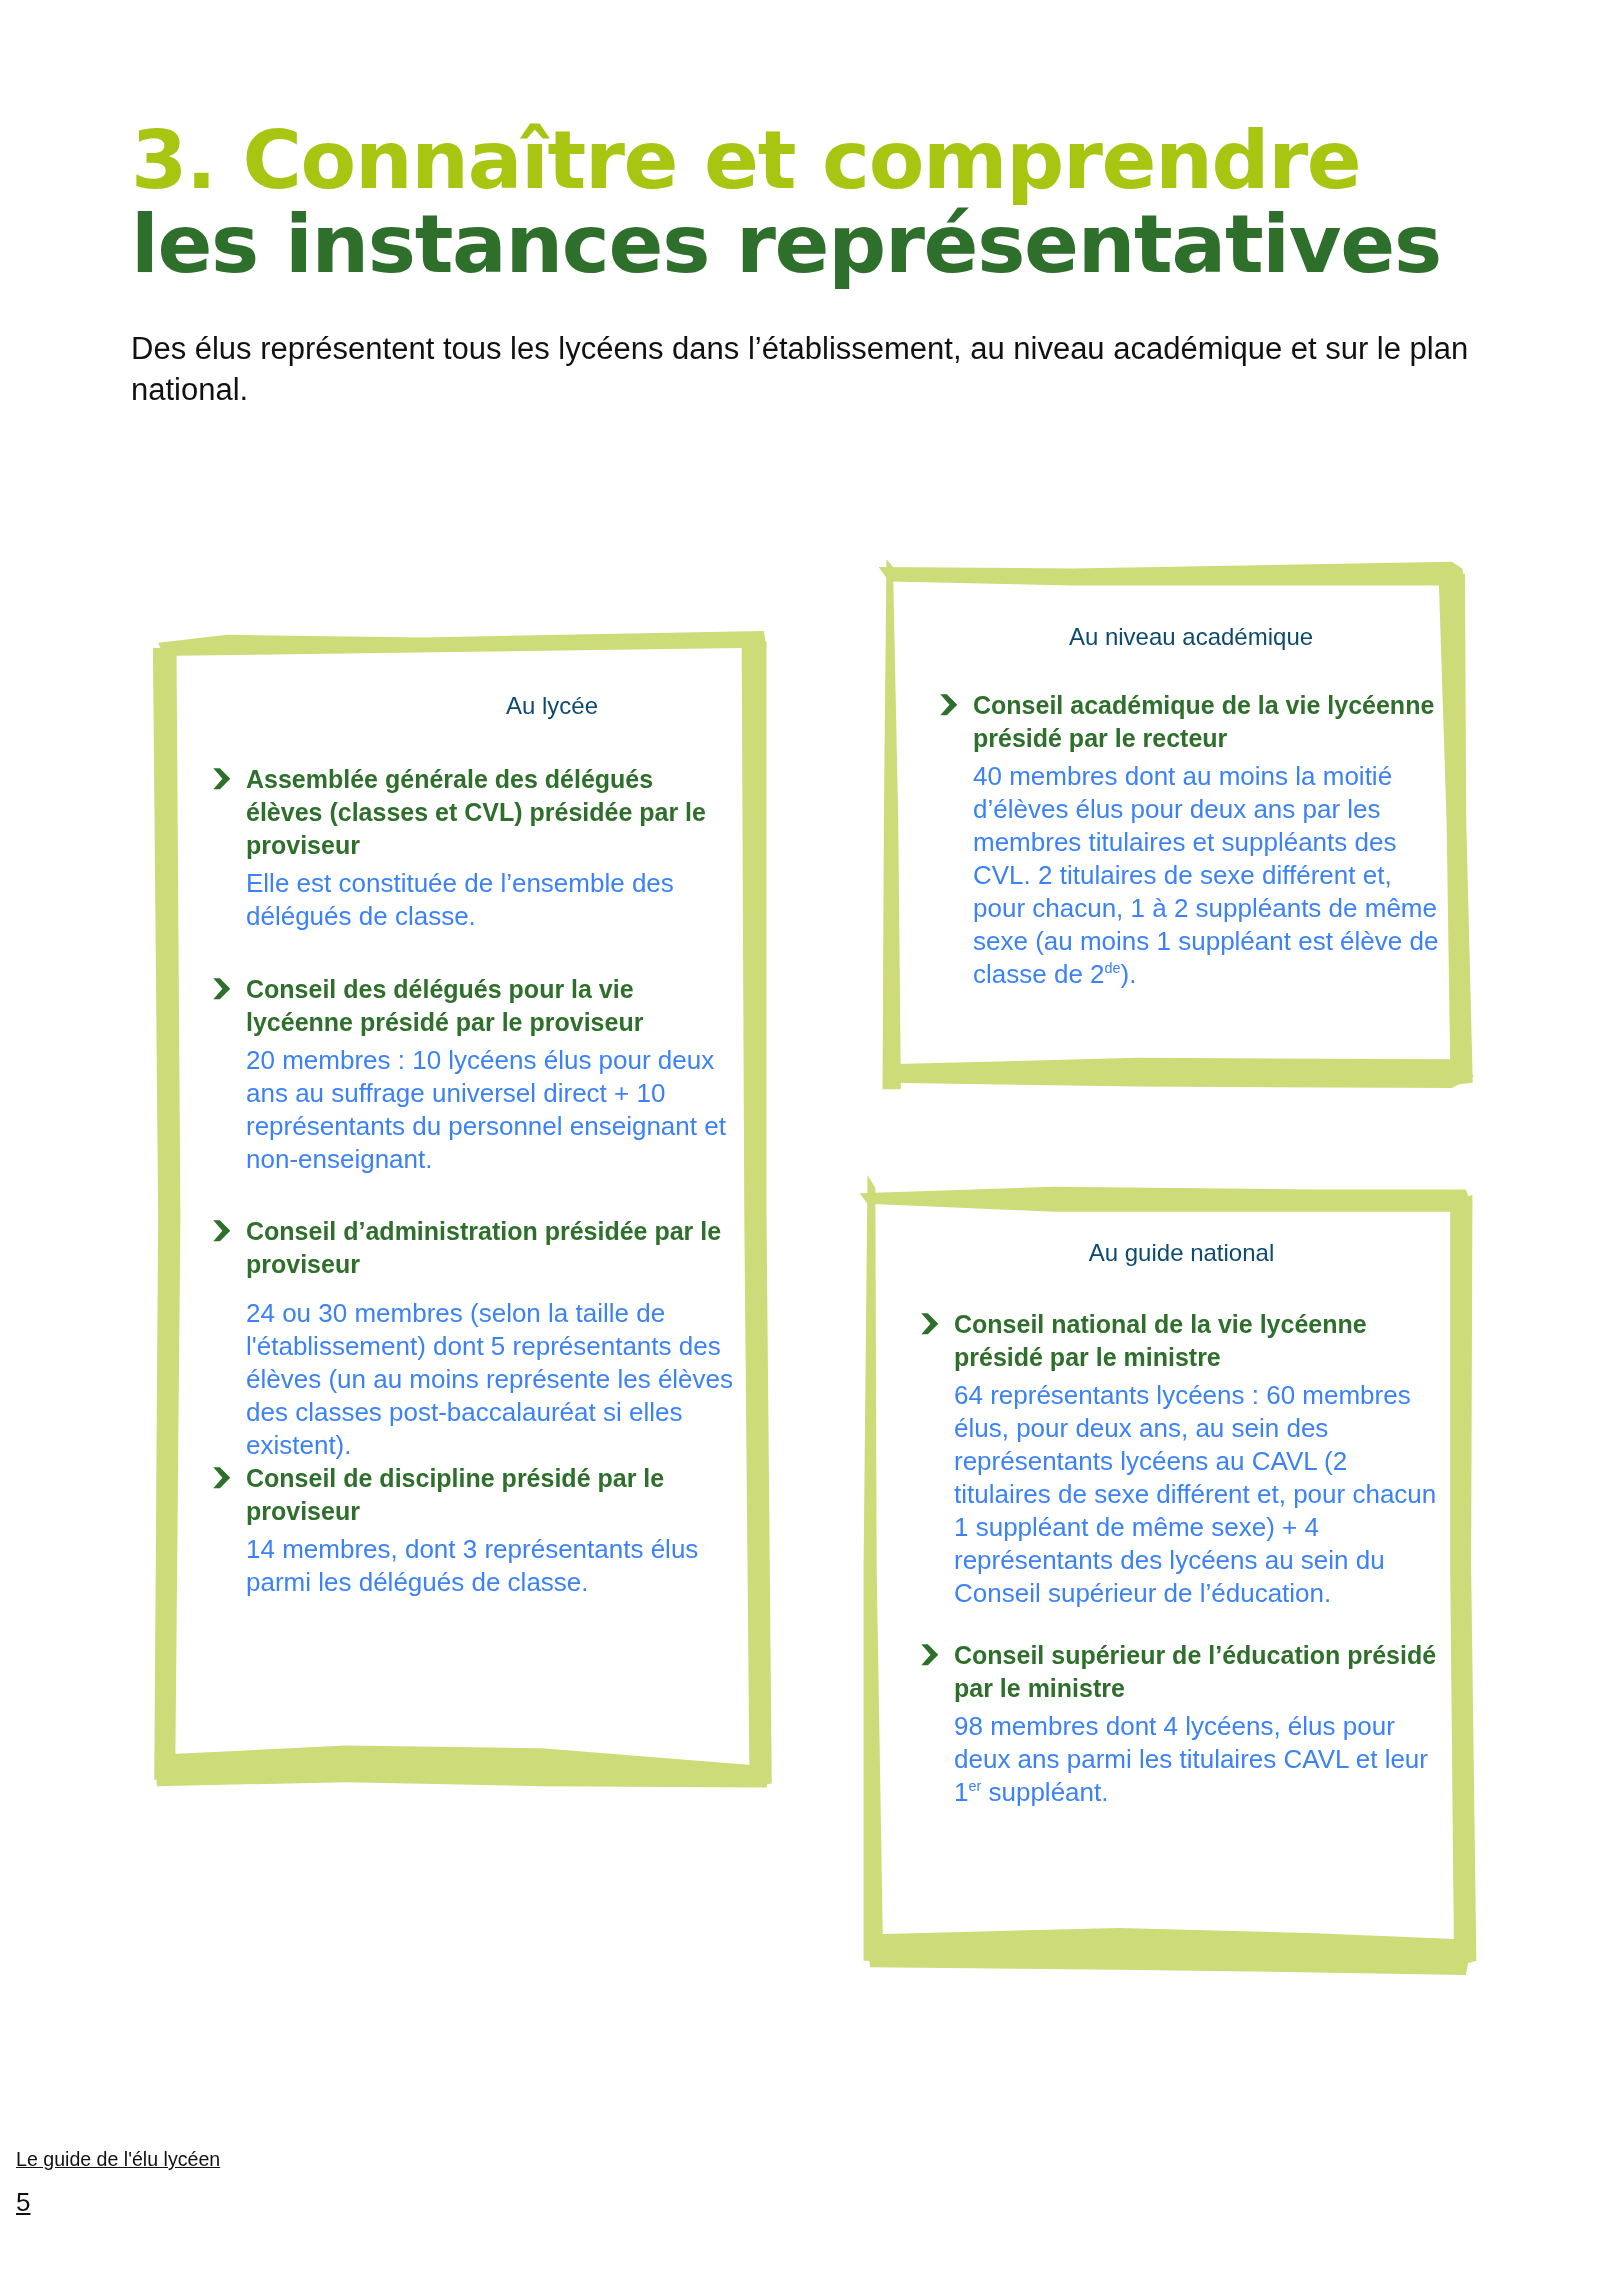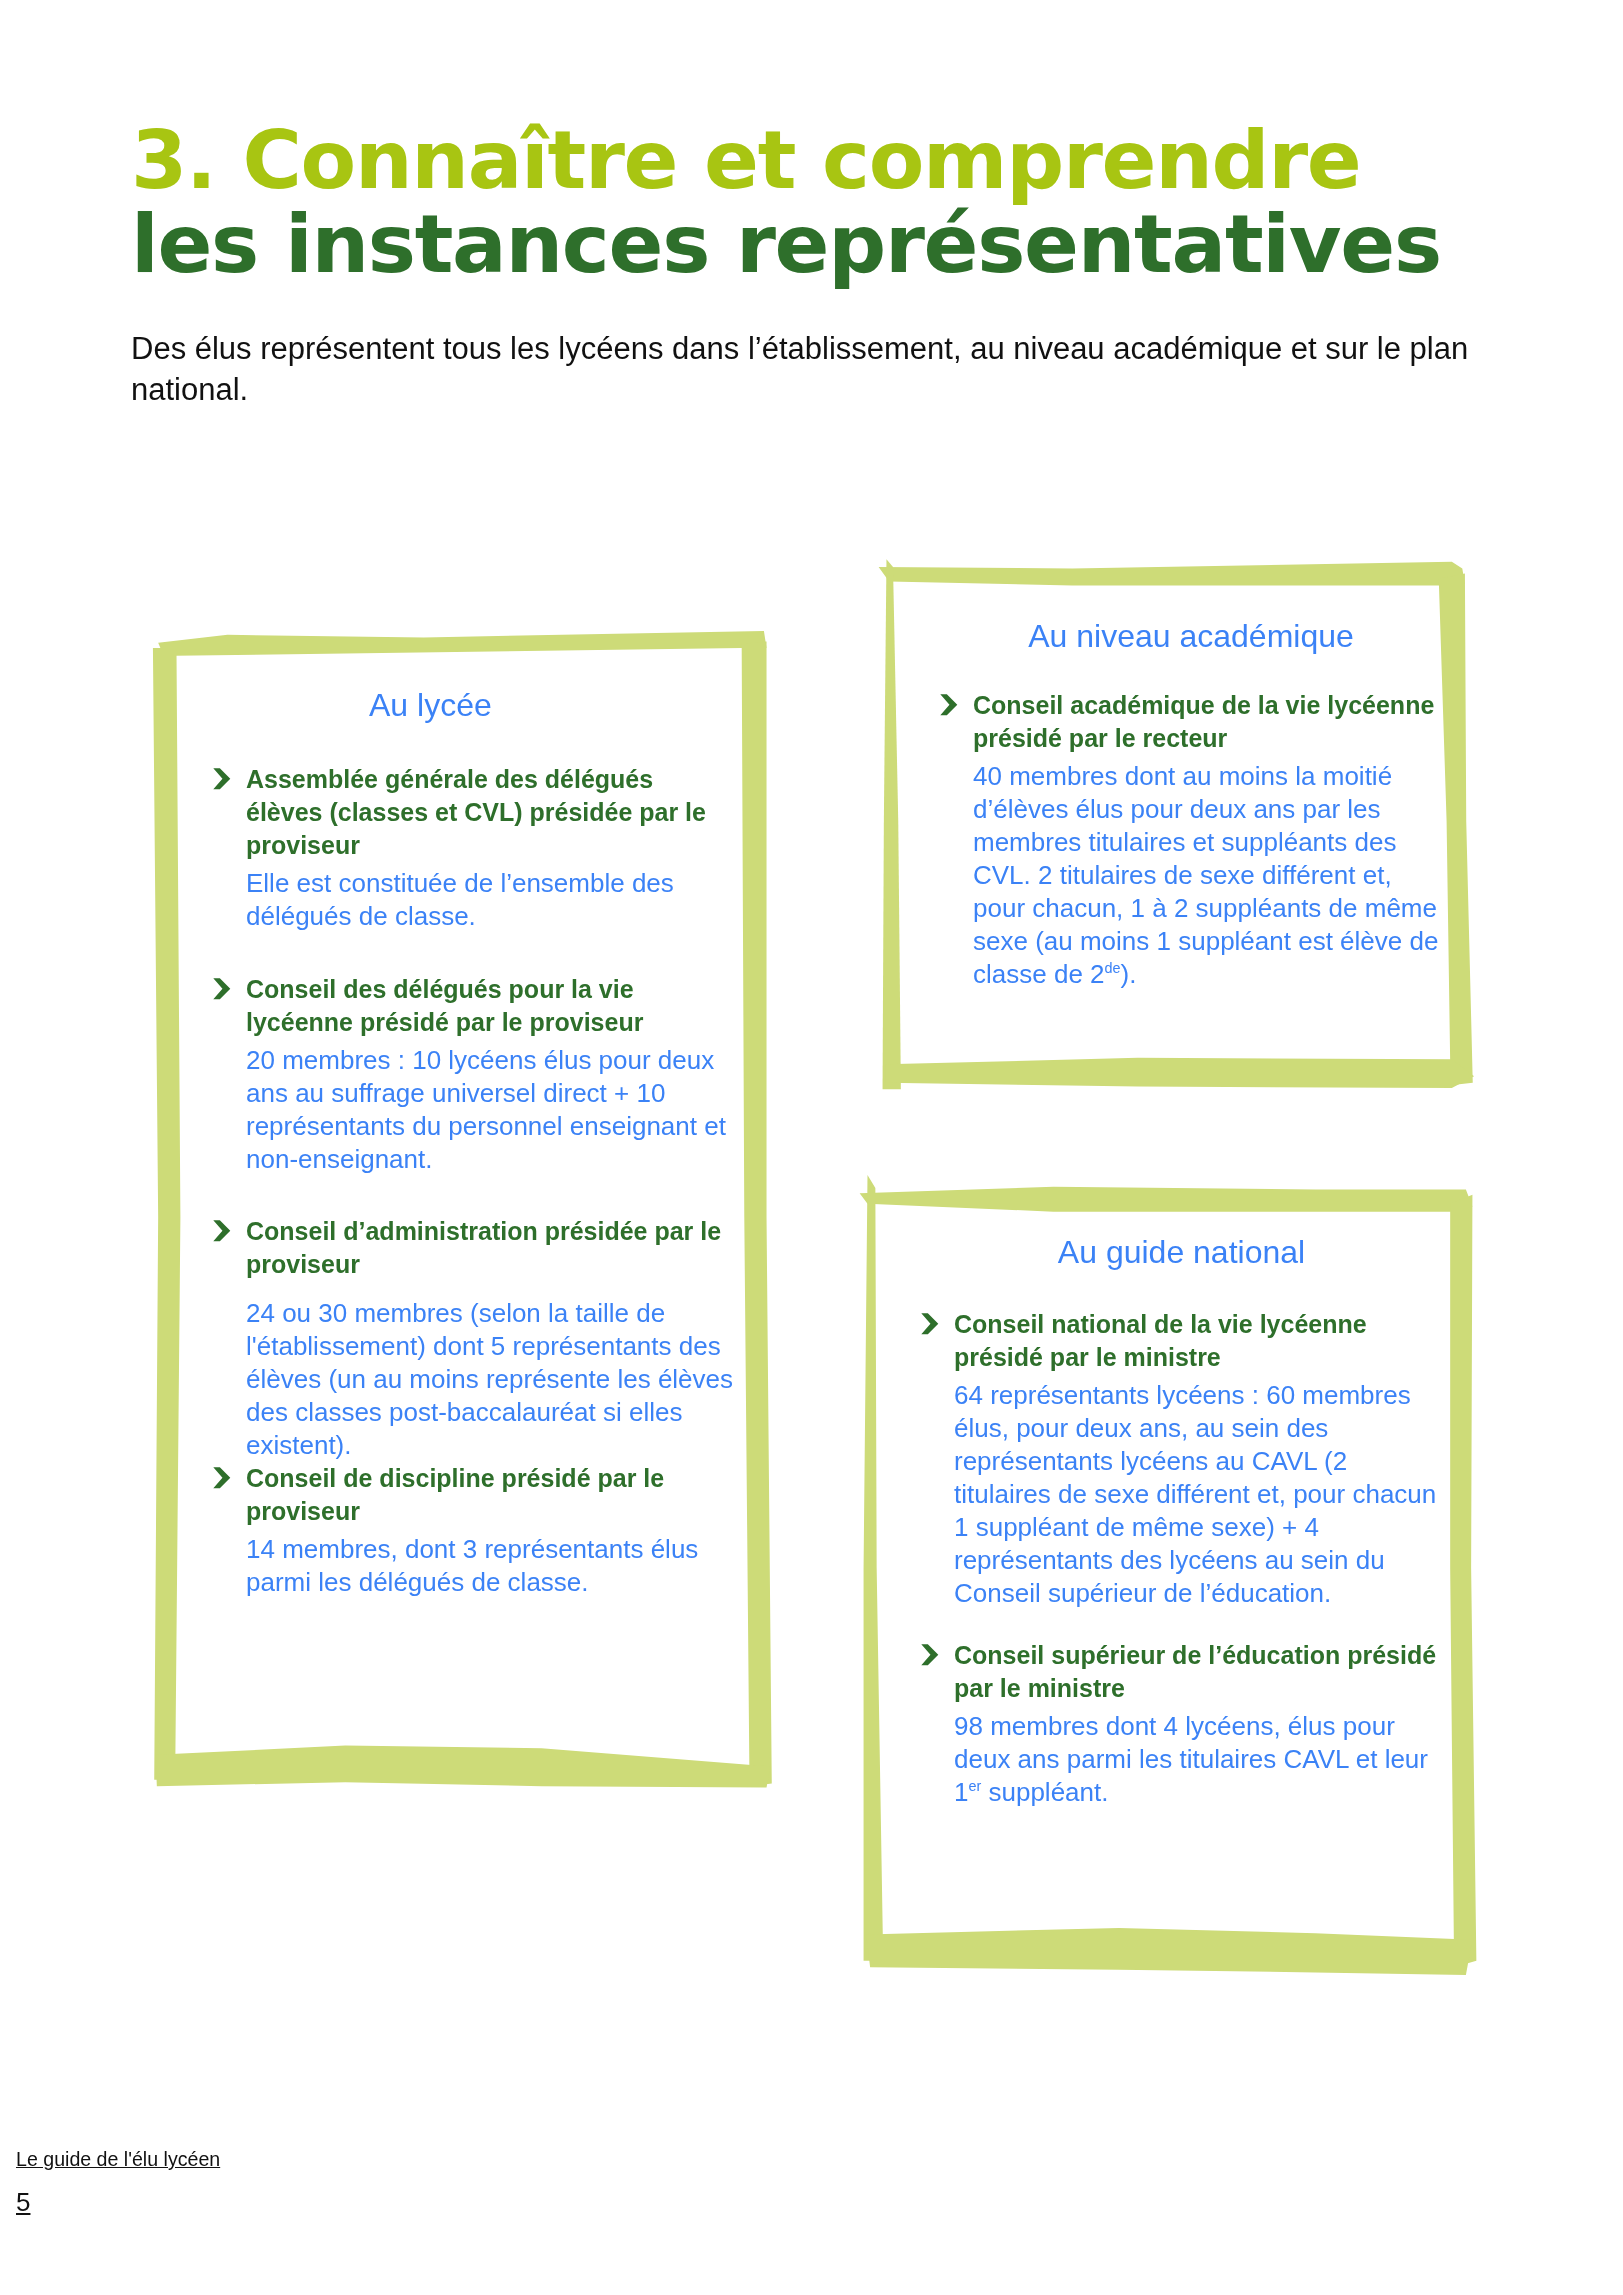"Au niveau académique" .box-title { color: #3b82f6 -> #0c4a6e; font-size: 32px -> 24px }
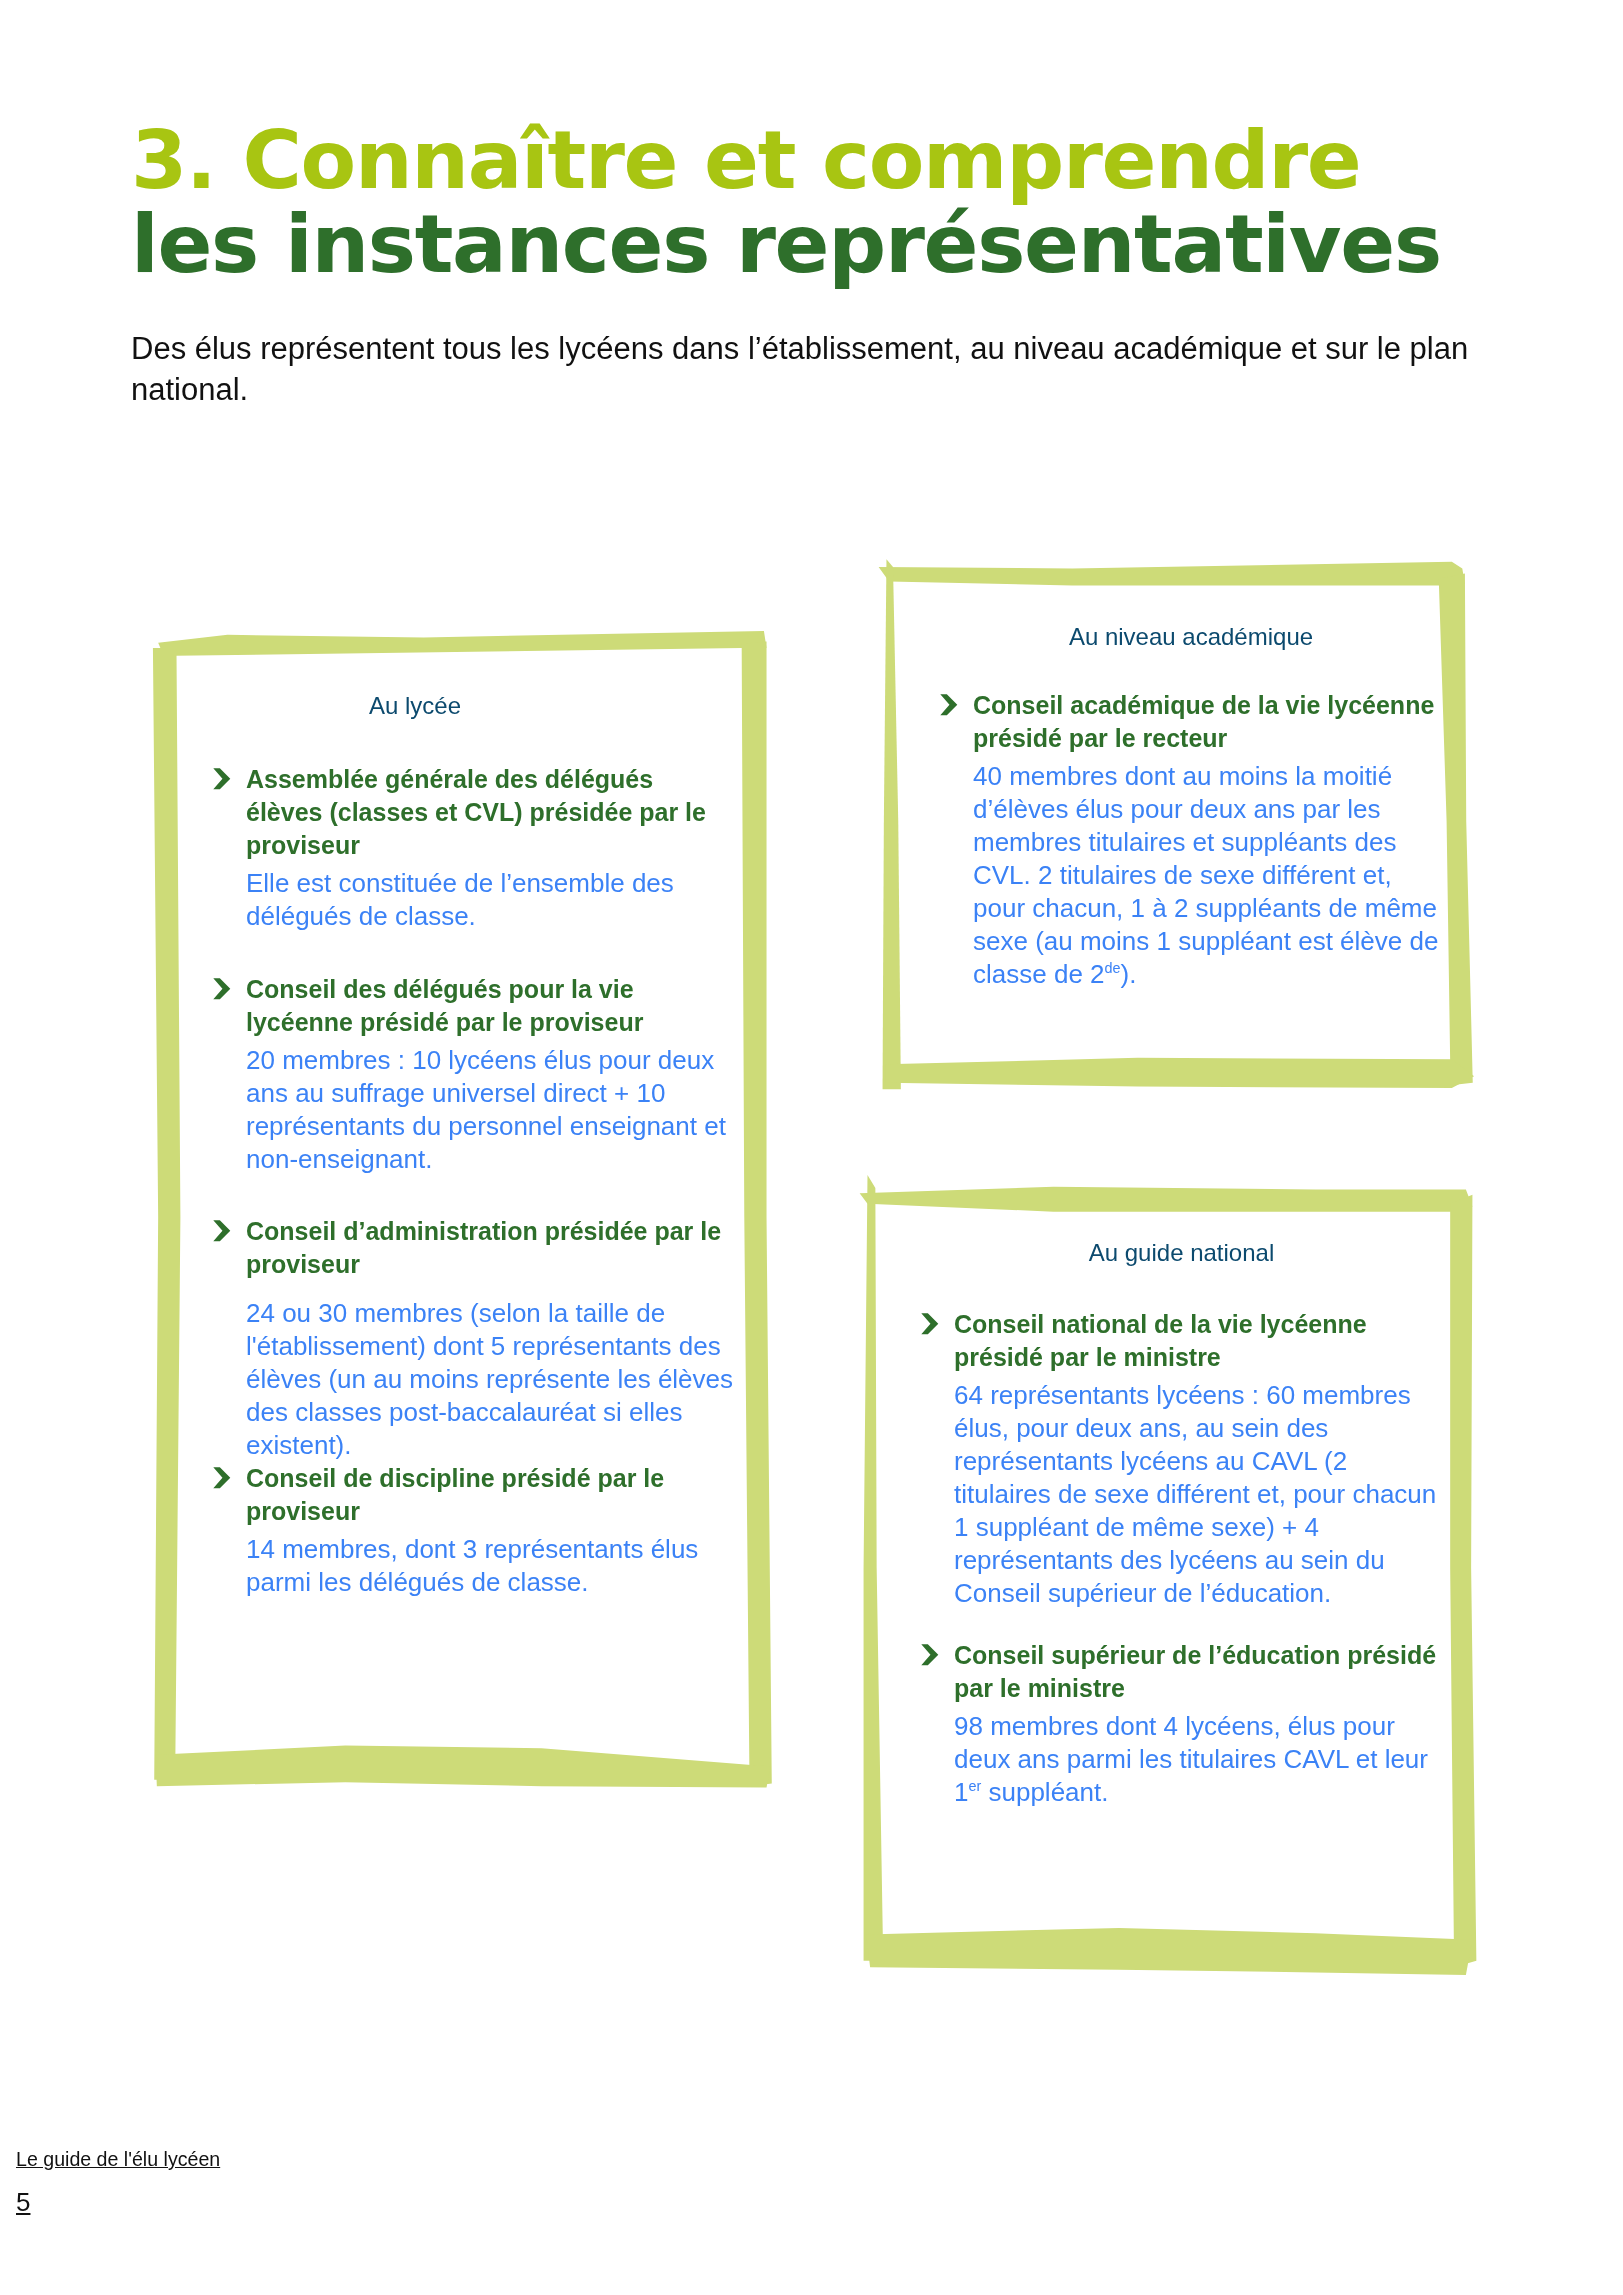"Au lycée" h2.box-title { text-align: left -> center }
